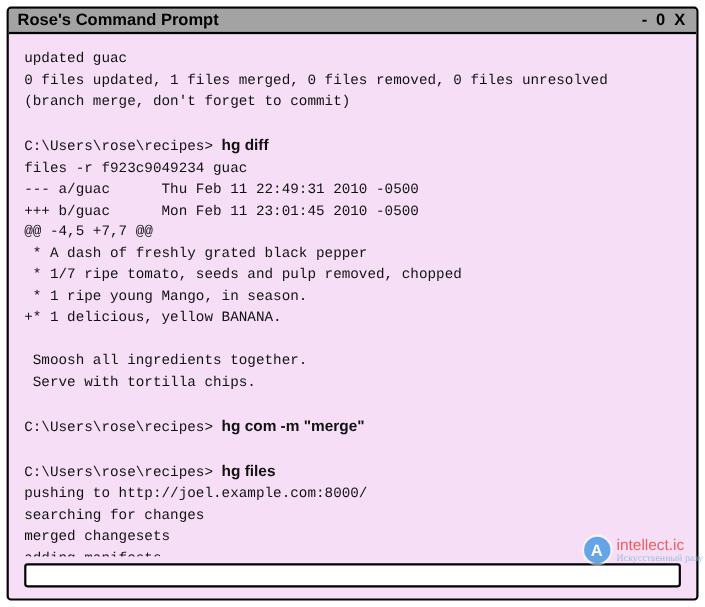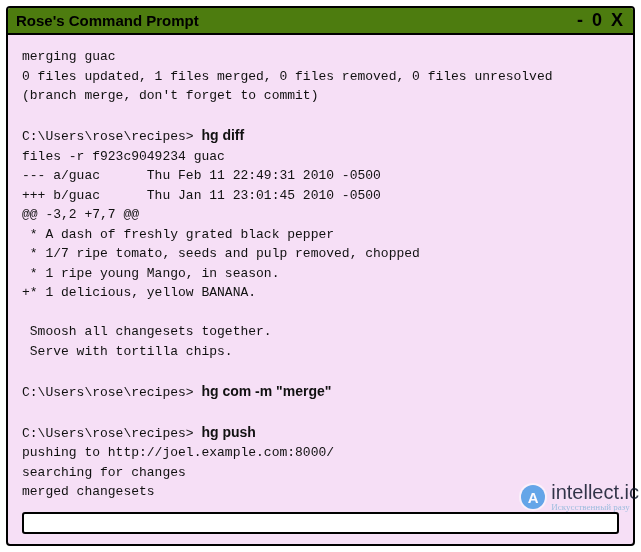"Rose's Command Prompt" .titlebar { background: #4d7c0f -> #a3a3a3 }
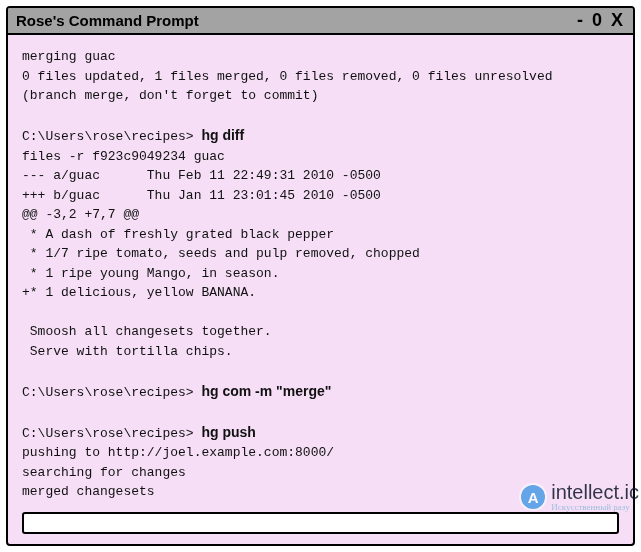"- 0 X" .win-controls { font-size: 18px -> 15px }
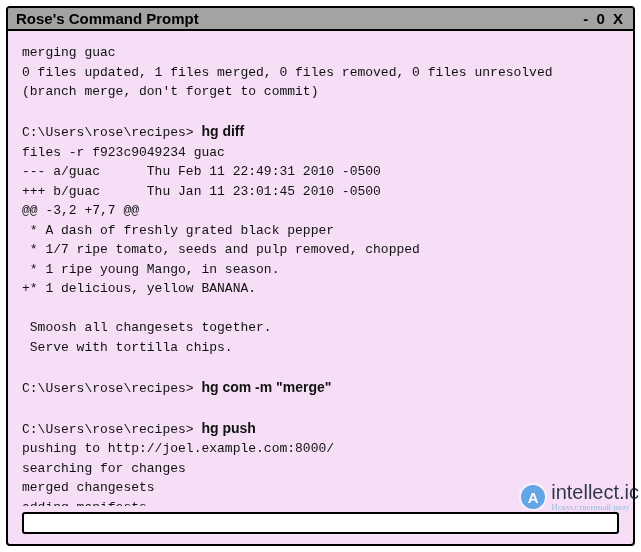"merging guac" span { text: merging -> updated }
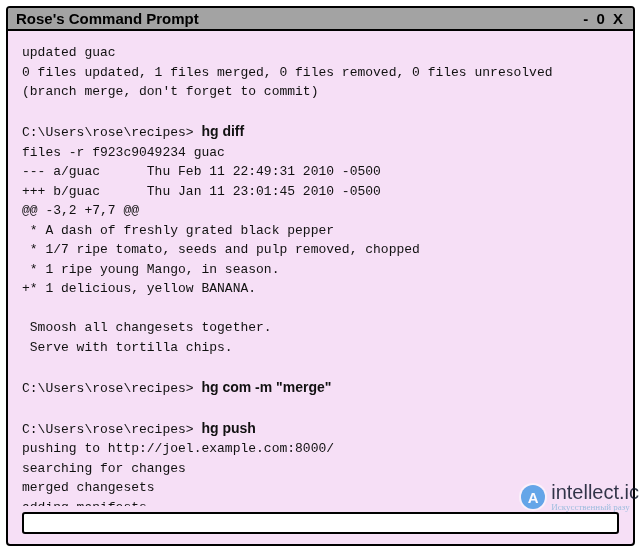"+++ b/guac Thu Jan 11" span { text: Thu Jan -> Mon Feb }
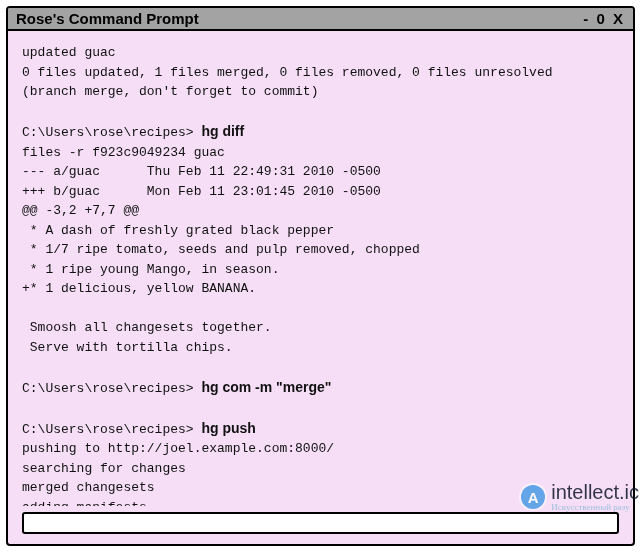"@@ -3,2 +7,7 @@" span { text: -3,2 -> -4,5 }
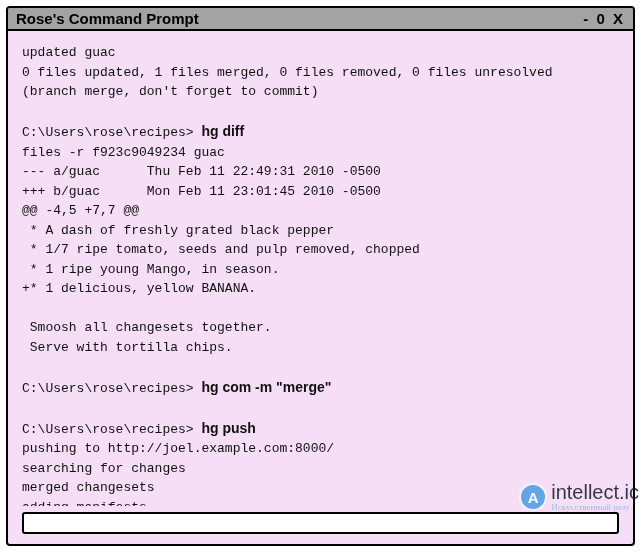"Smoosh all changesets together." span { text: changesets -> ingredients }
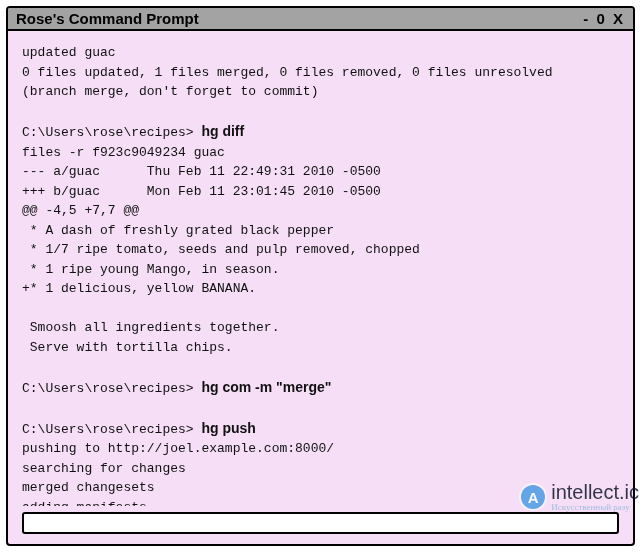"hg push" span.cmd { text: push -> files }
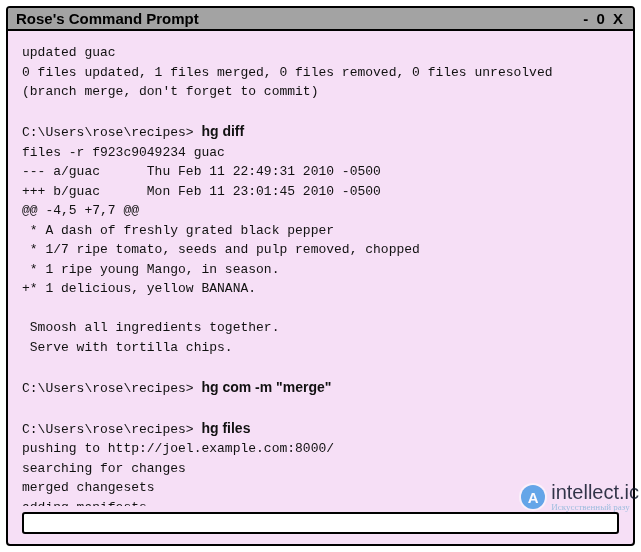"intellect.ic" .watermark .wm-text { color: #0f172a -> #ef4444; font-size: 20px -> 14px }
